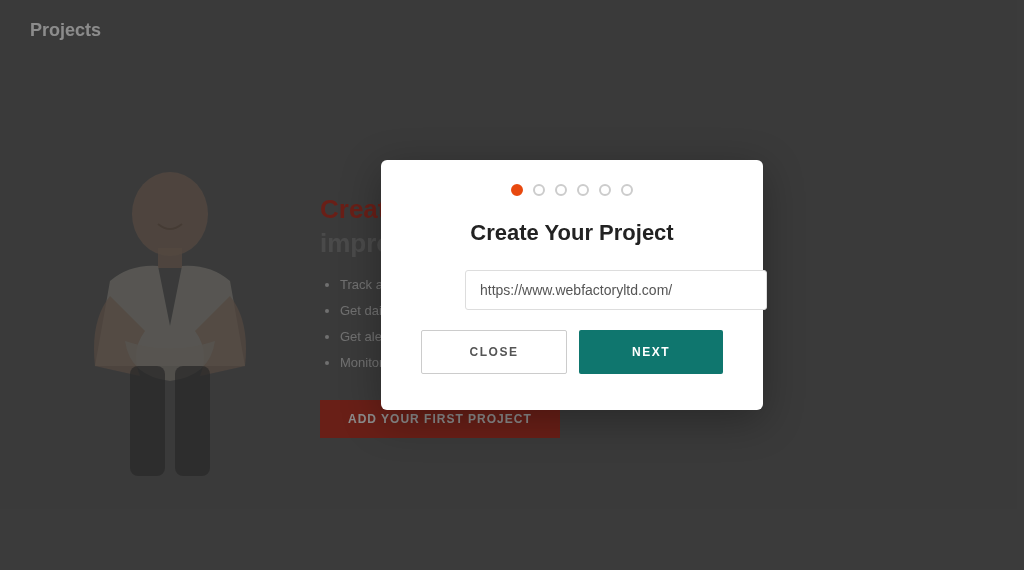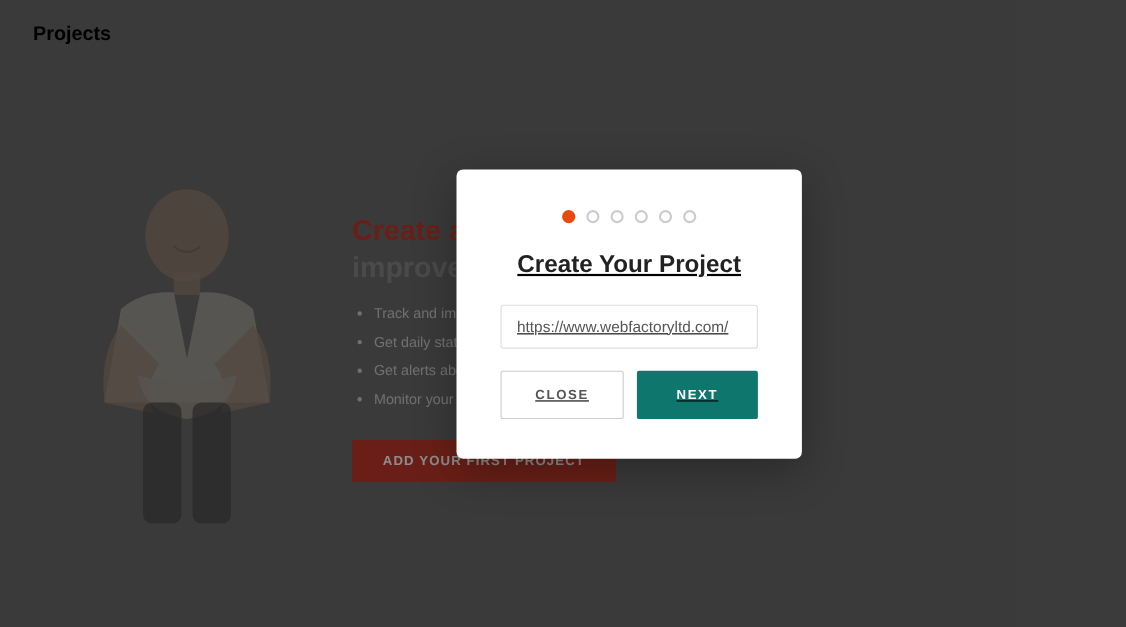"Projects" .bg-title { color: #000000 -> #ffffff }
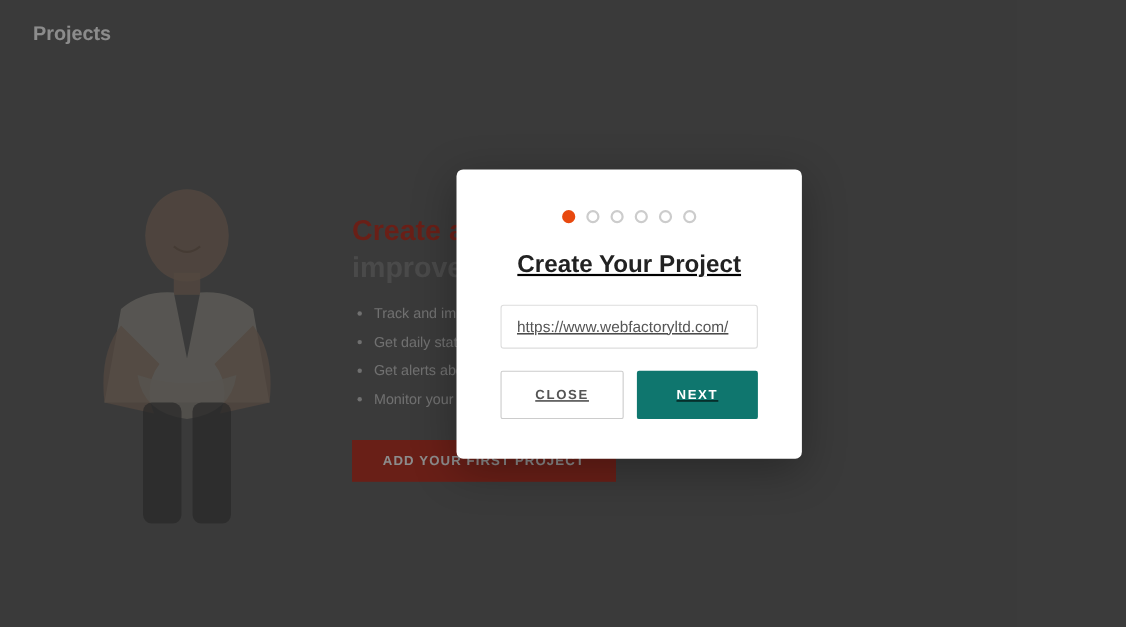"Create Your Project" .modal { padding: 37px 40px 36px 40px -> 24px 40px 36px 40px; text-decoration: underline -> none; width: 314px -> 382px }
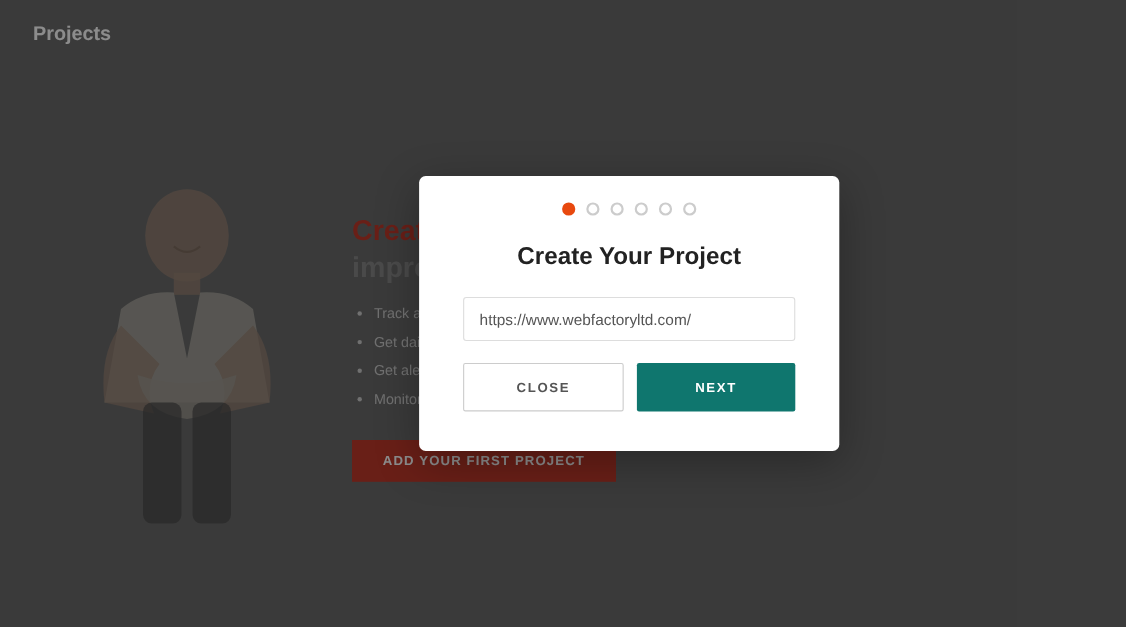"https://www.webfactoryltd.com/" .modal-input { margin-left: none -> 44px }
